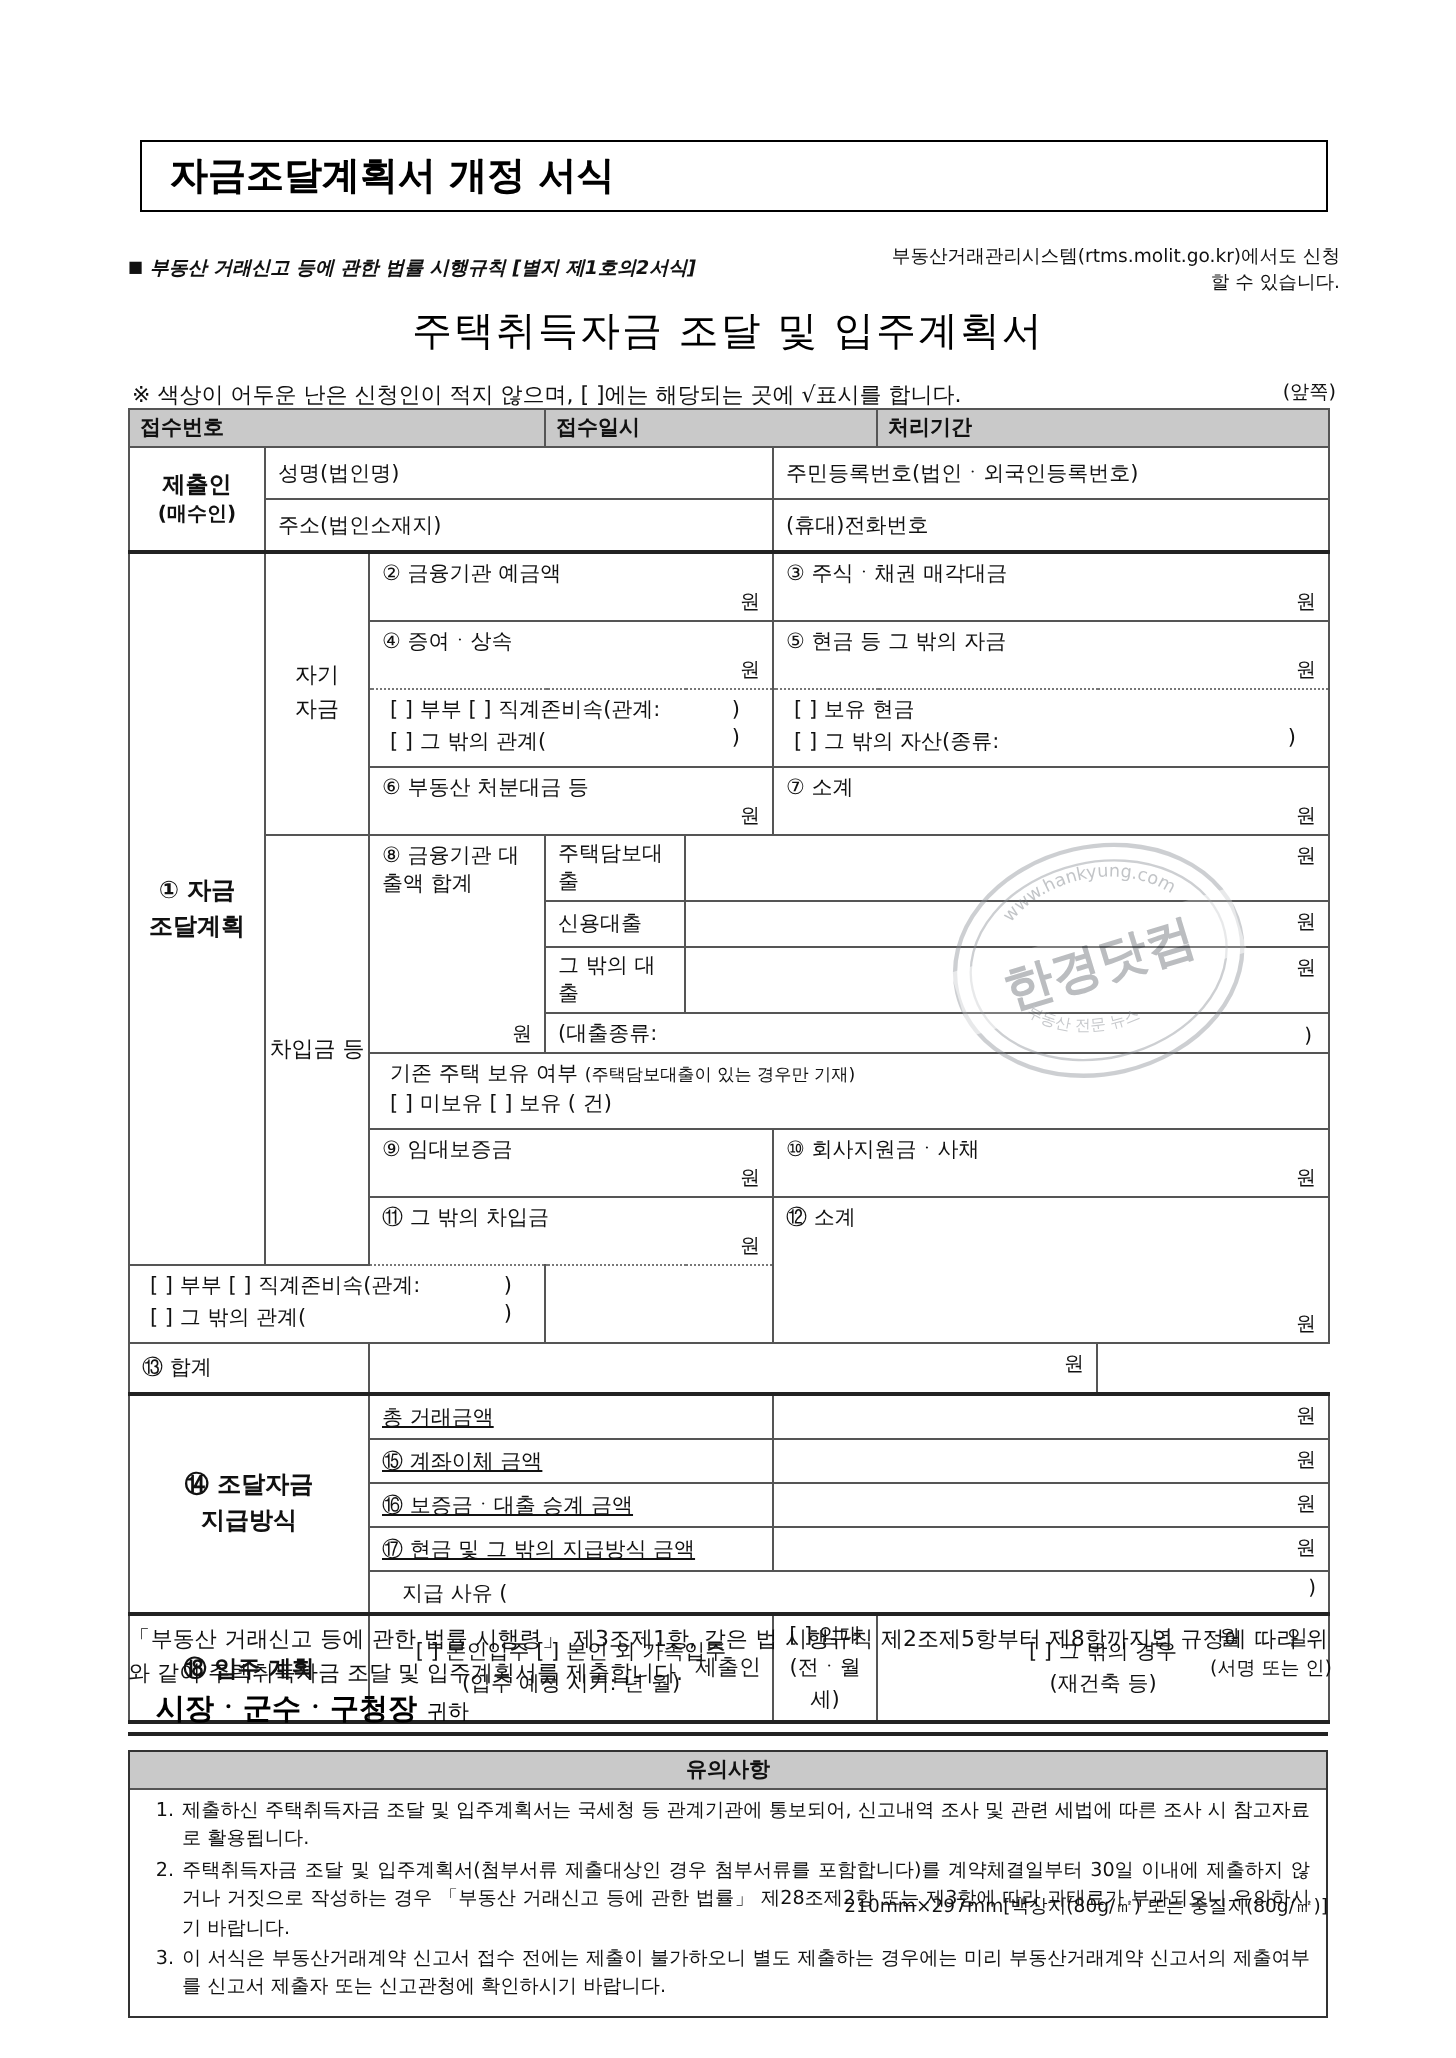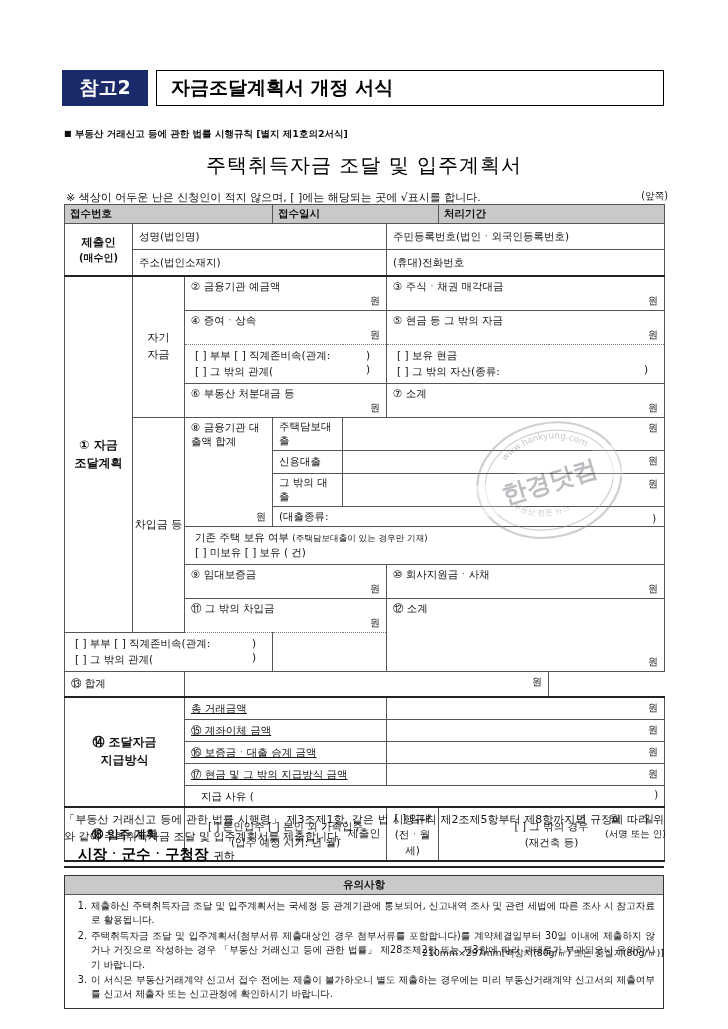"참고2" div.banner-badge { html: <div>참고2</div> -> none }
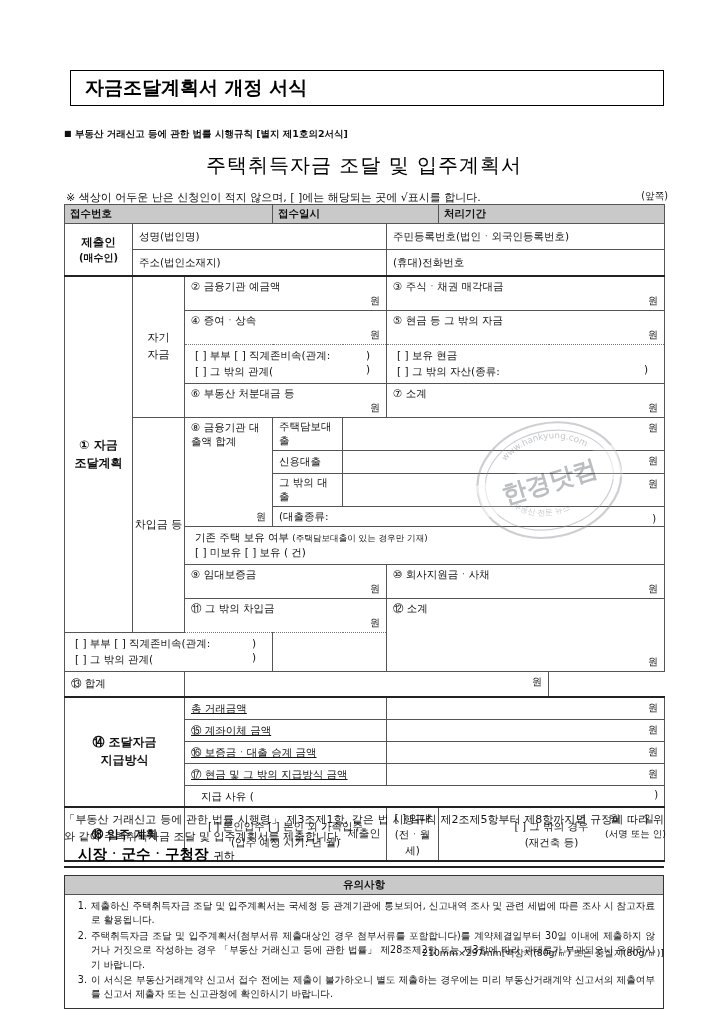"■ 부동산 거래신고 등에 관한" .lawline { font-style: none -> italic }
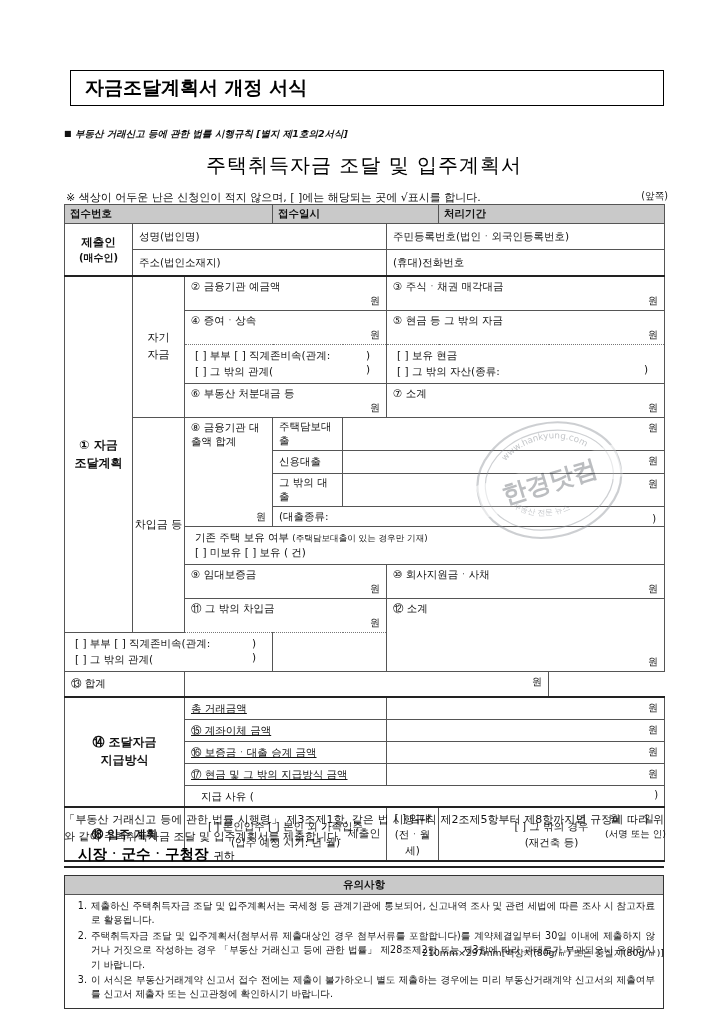"부동산거래관리시스템(rtms.molit.go.kr)에서도 신청할 수" div.rtms-note { html: none -> <div>부동산거래관리시스템(rtms.molit.go.kr)에서도 신청할 수 있습니다.</div> }
